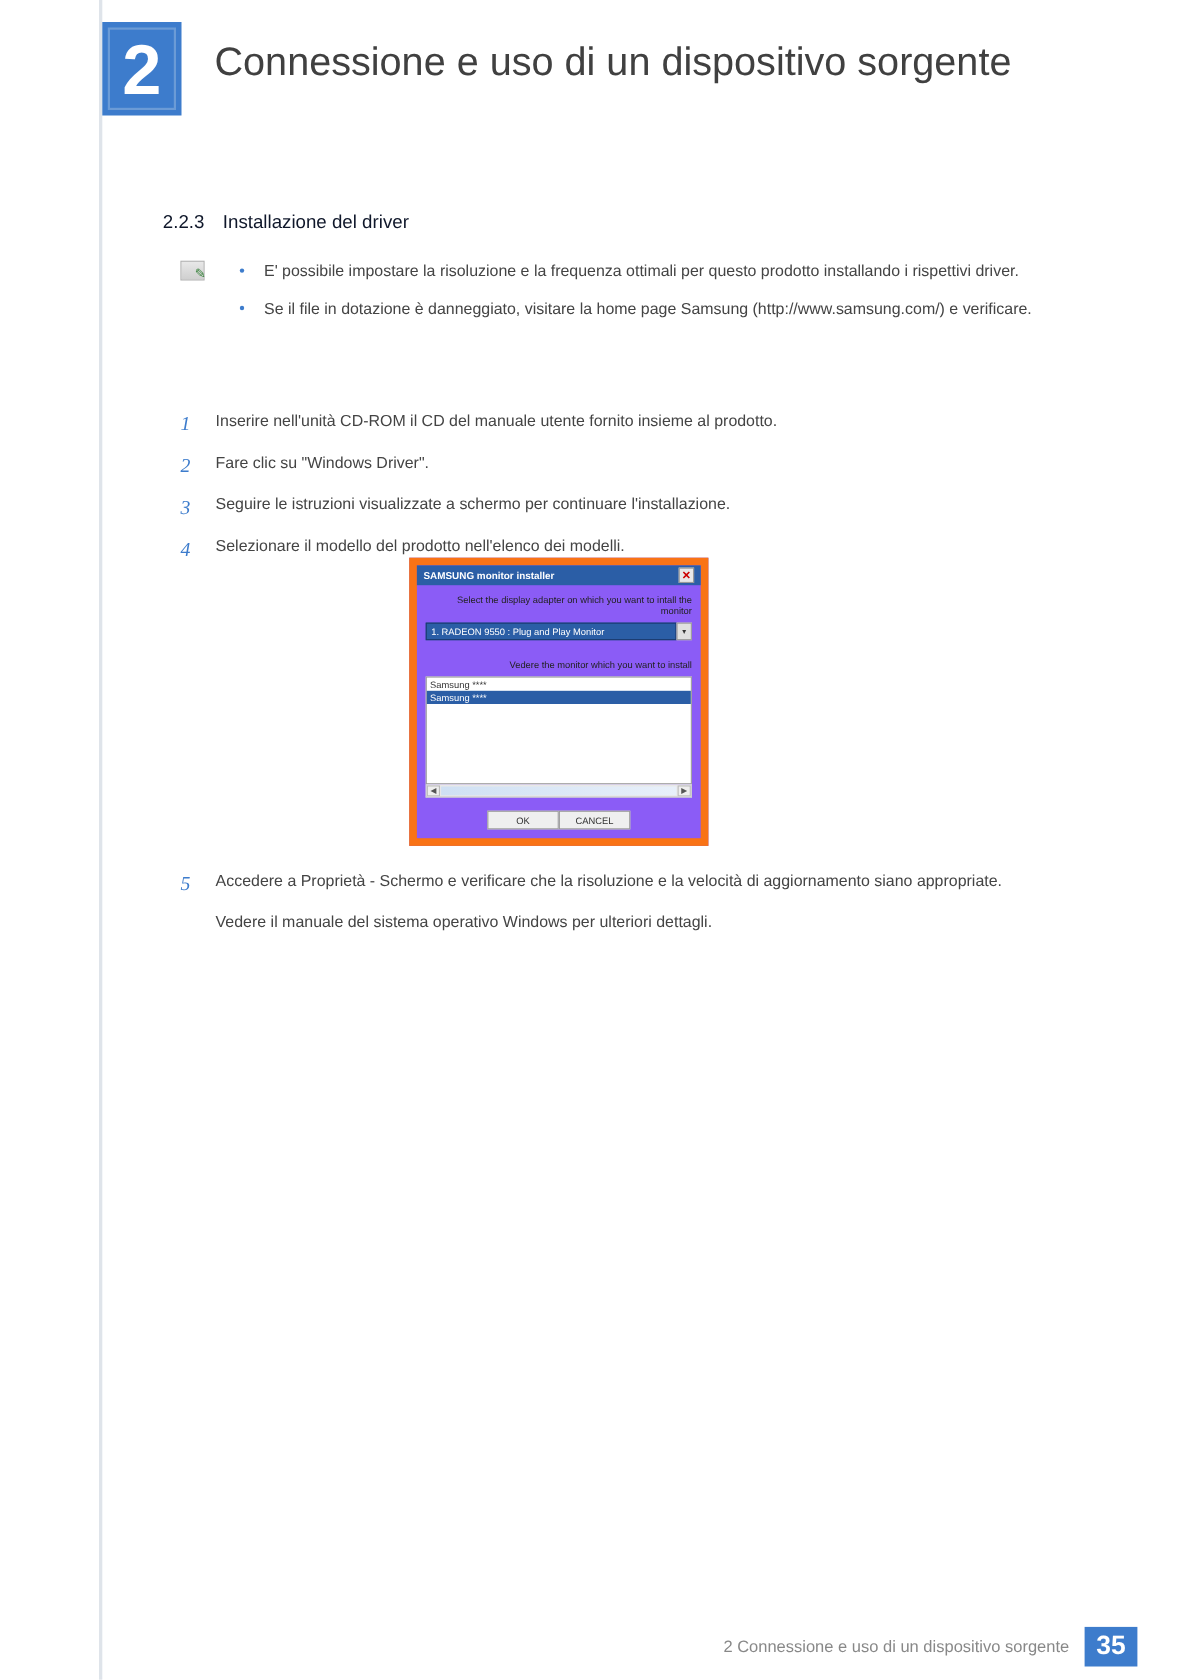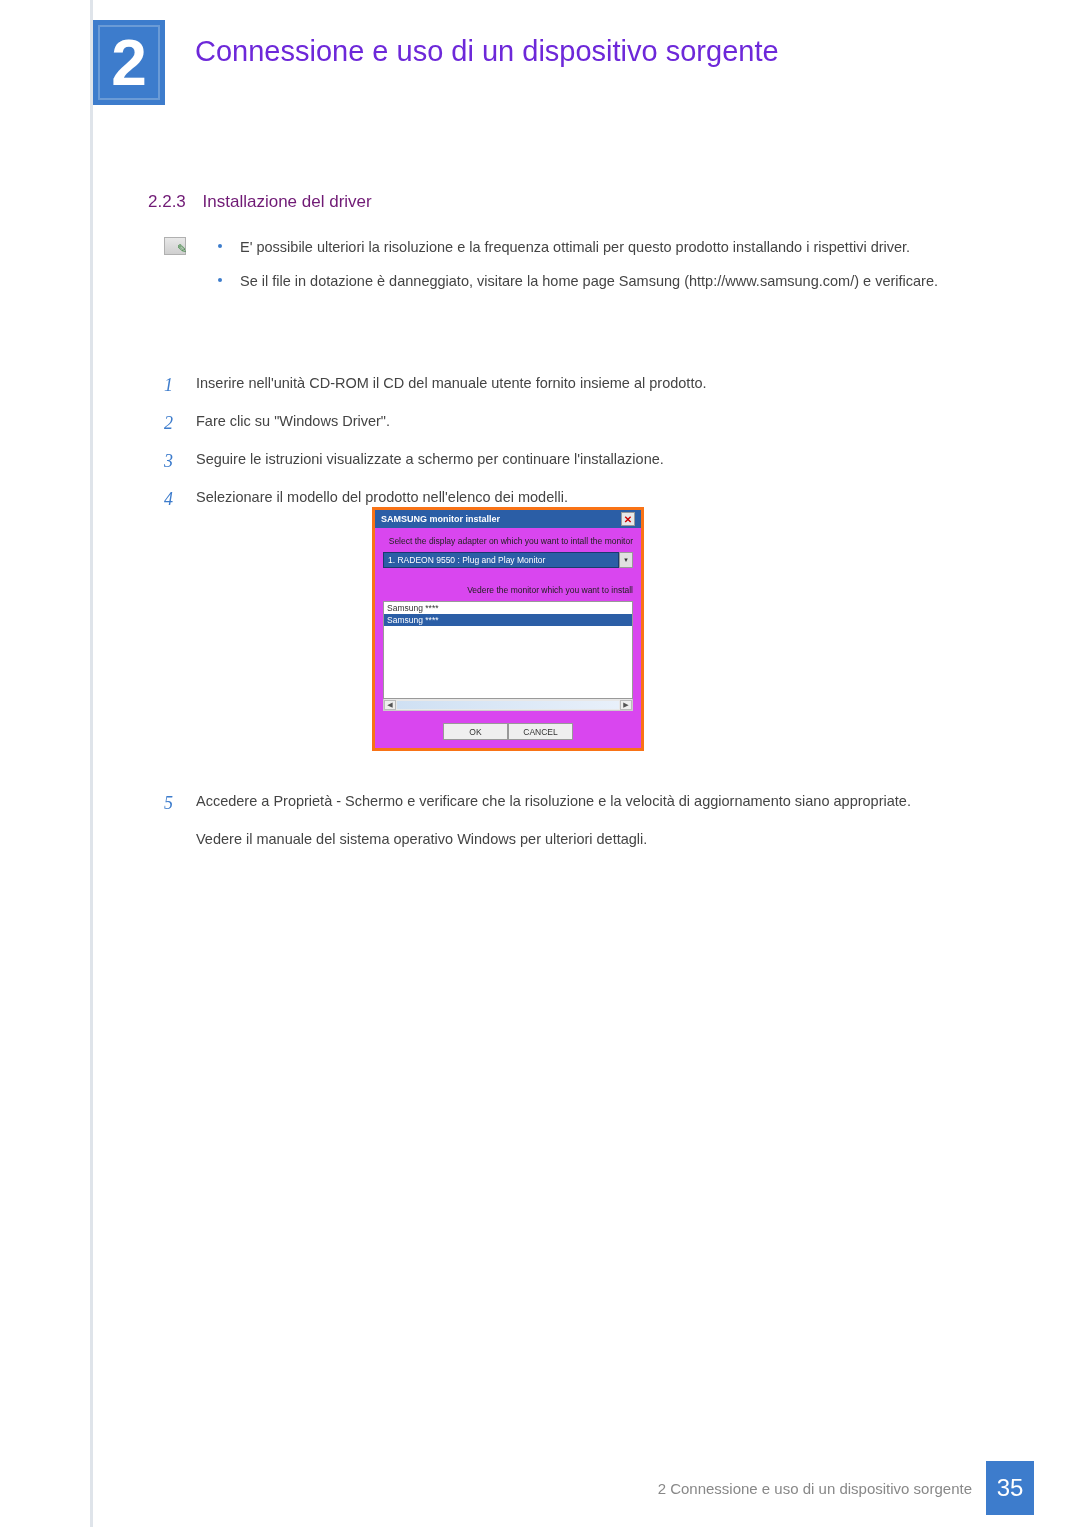"Connessione e uso di un" .chapter-title { color: #6d28d9 -> #404040; font-size: 29px -> 36px }
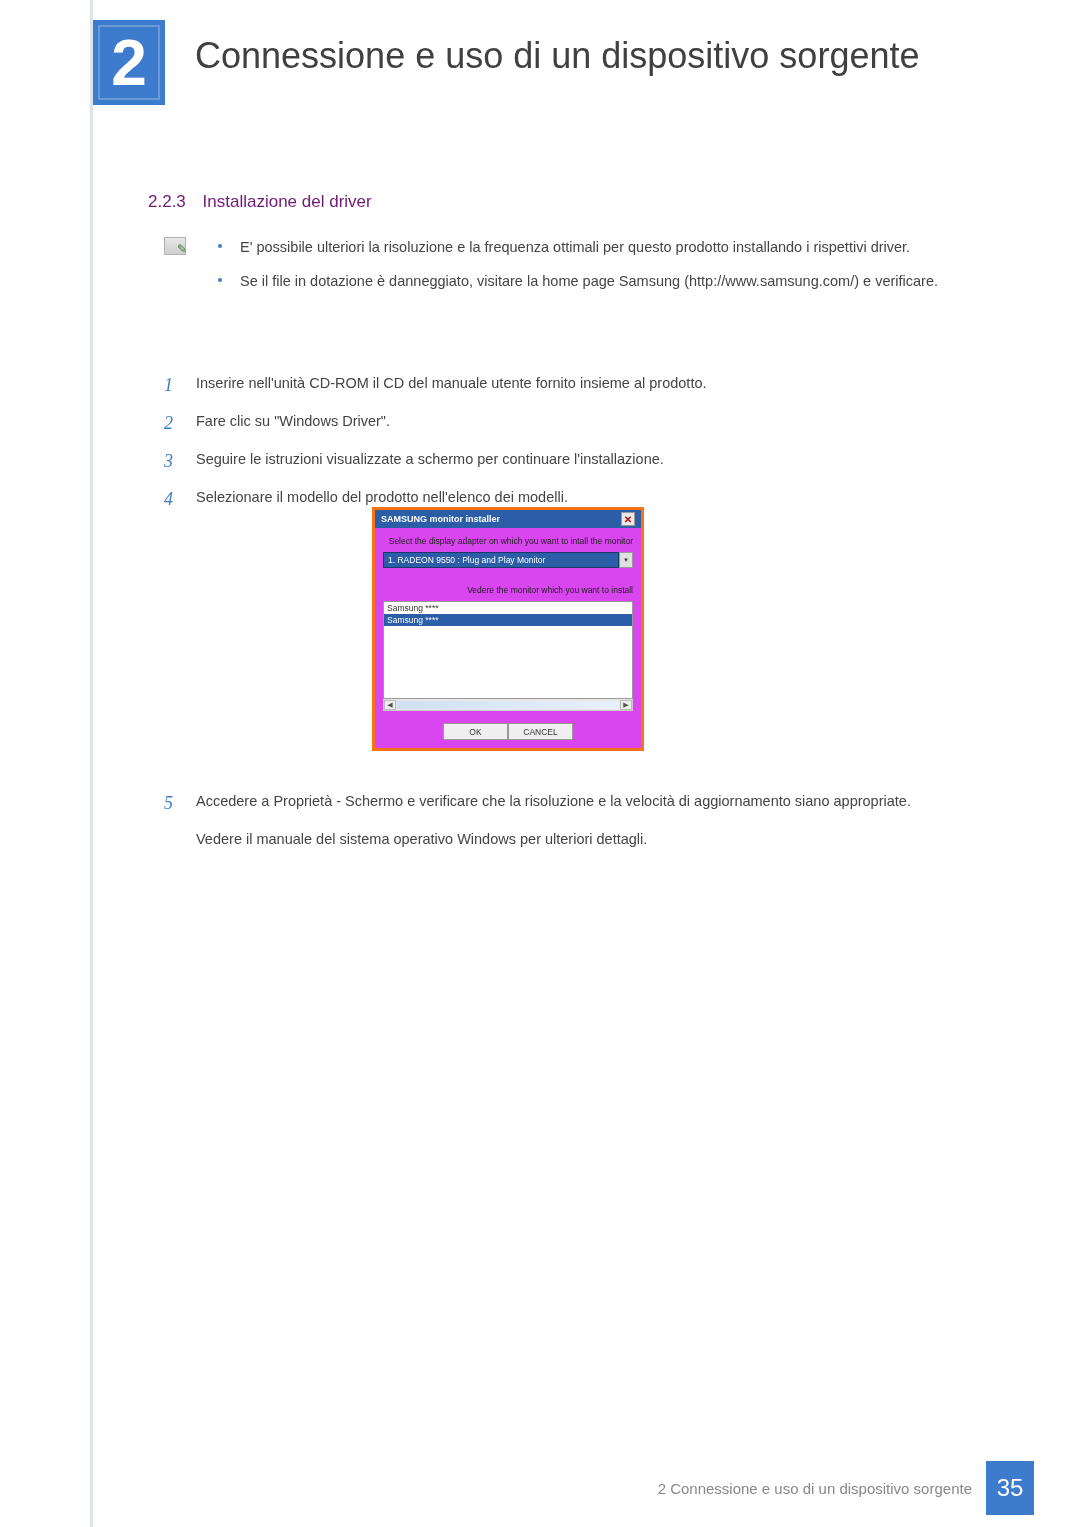"2.2.3 Installazione del driver" .section-heading { color: #701a75 -> #0f172a }
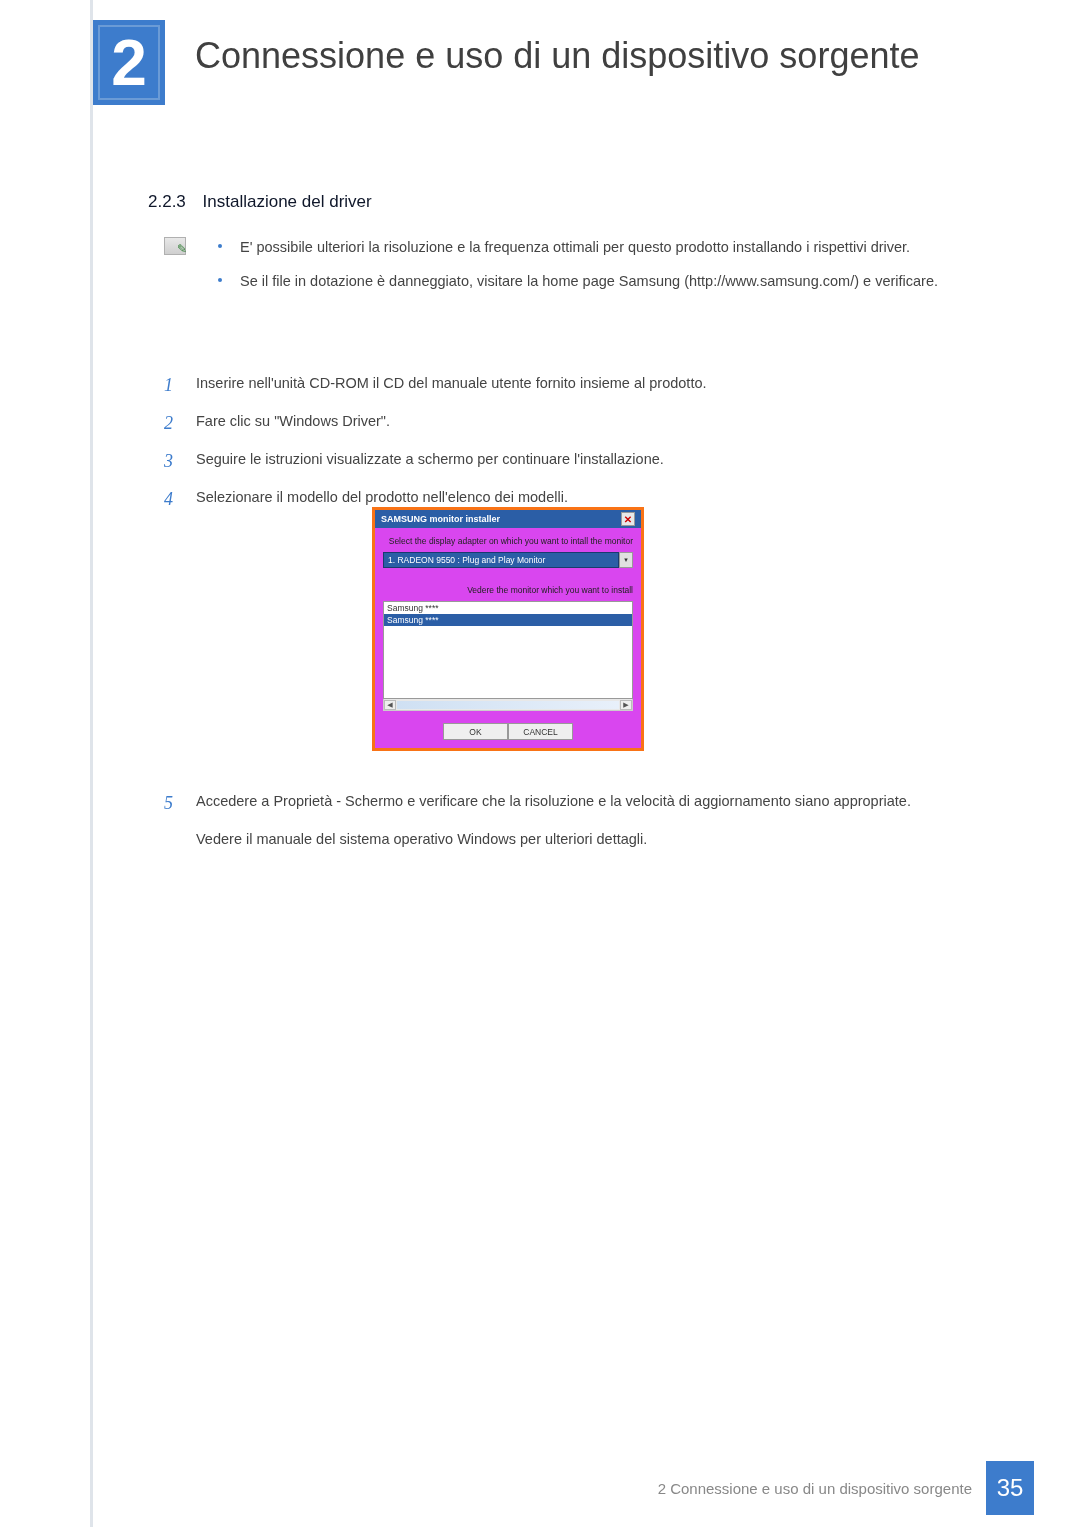"E' possibile ulteriori la risoluzione" div.bullet-item { text: ulteriori -> impostare }
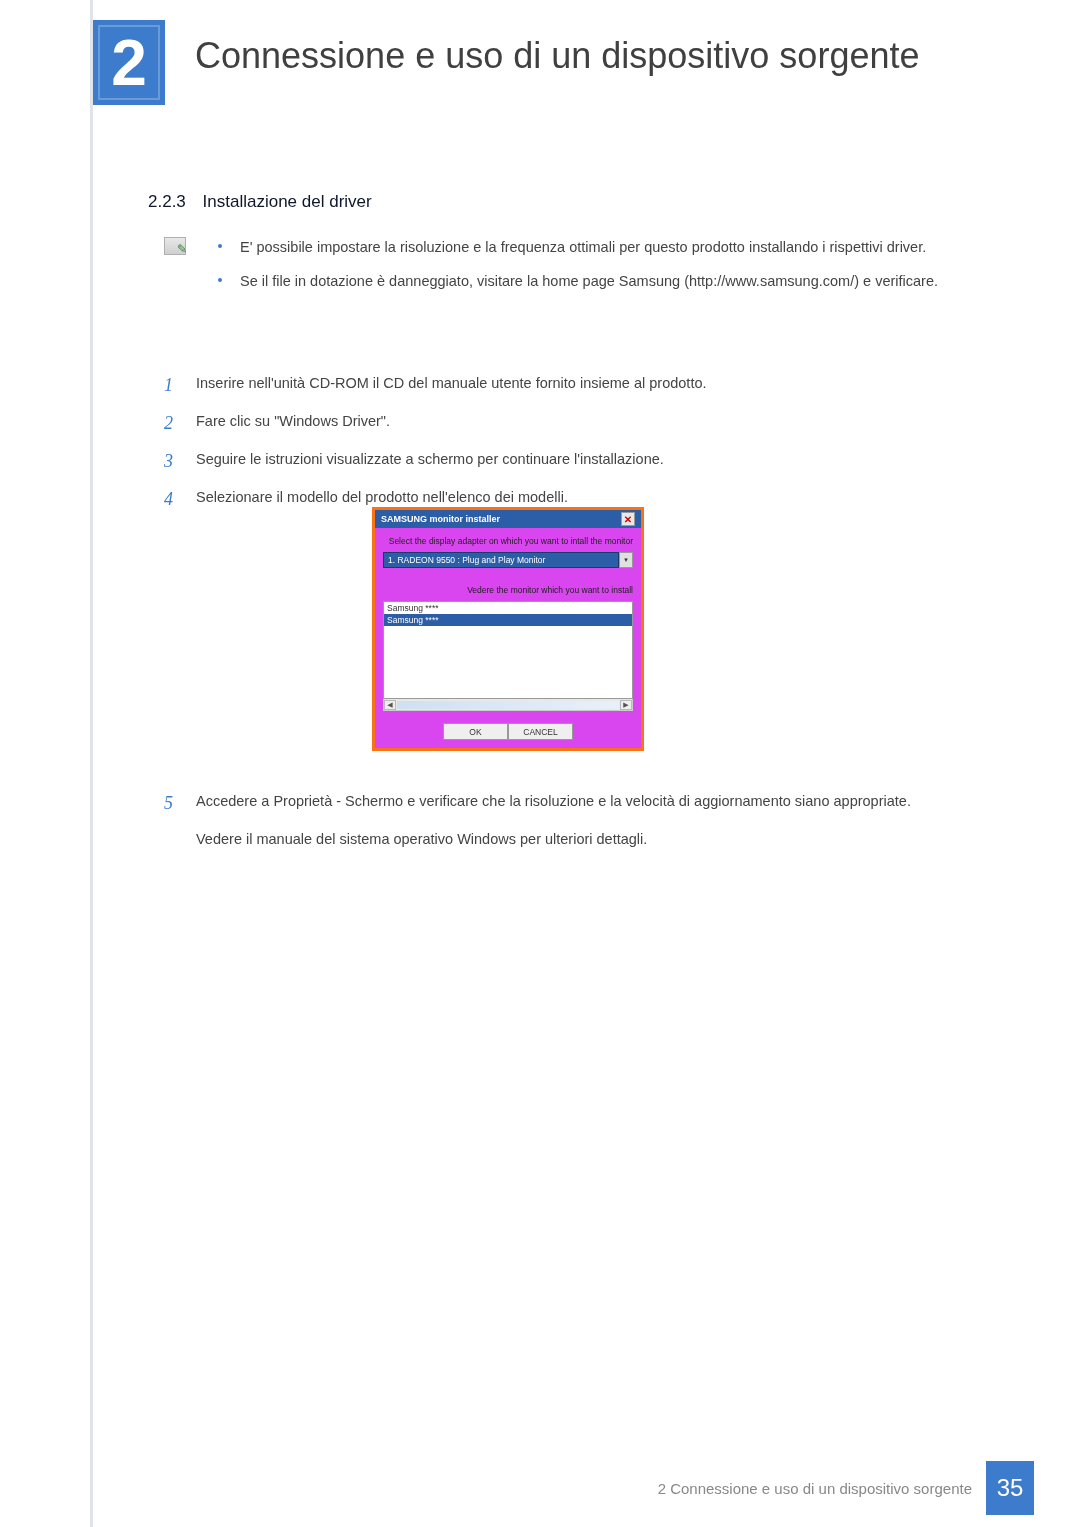"SAMSUNG monitor installer" .installer { background: #d946ef -> #8b5cf6; border: 3px solid #f97316 -> 7px solid #f97316 }
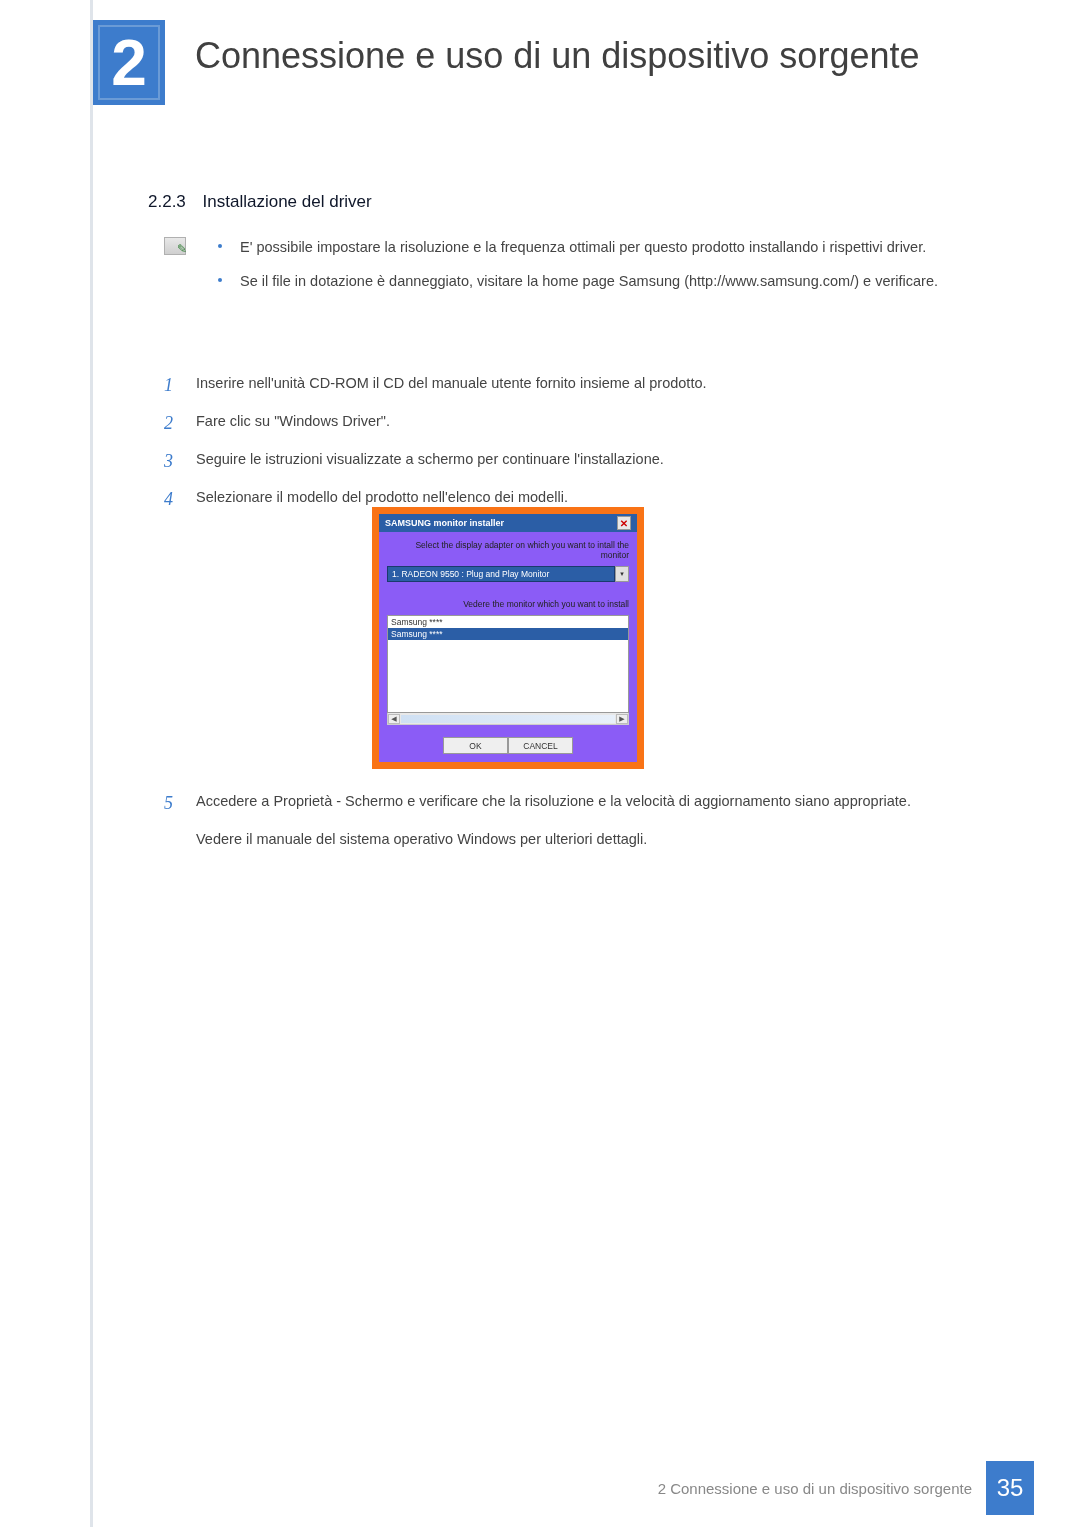"35" .footer-page { font-weight: normal -> bold; height: 54px -> 36px }
